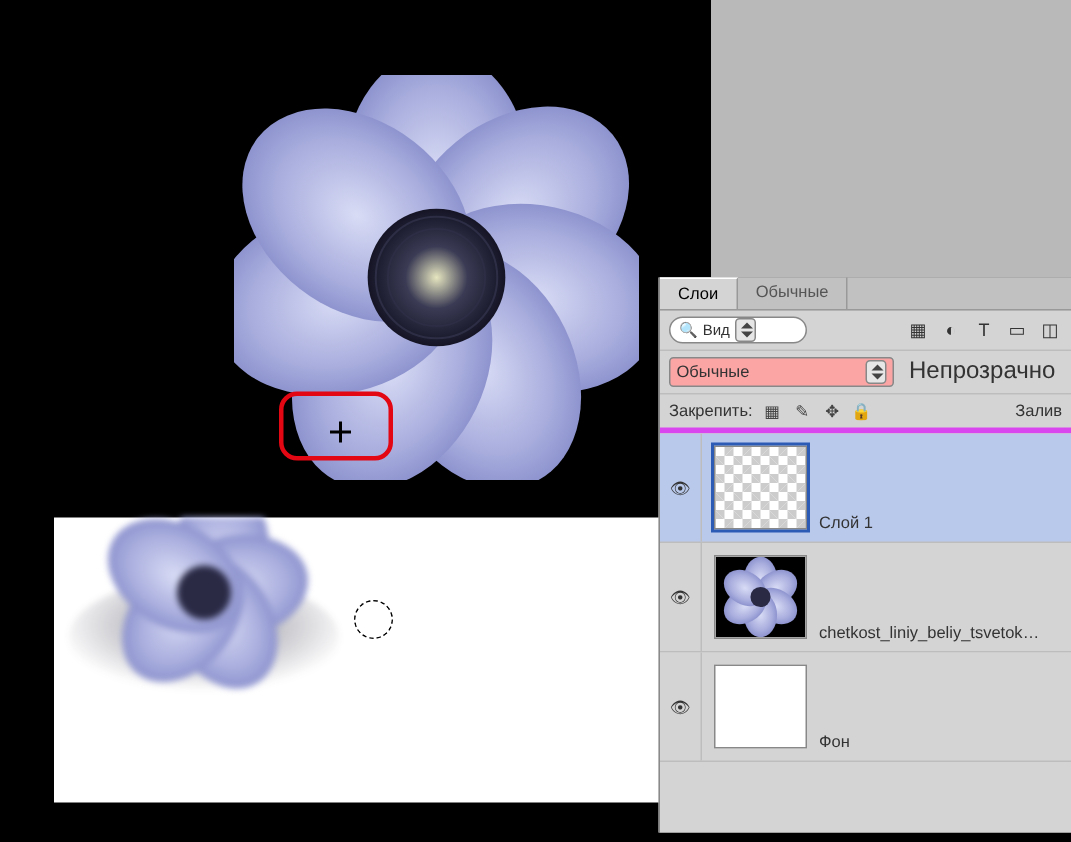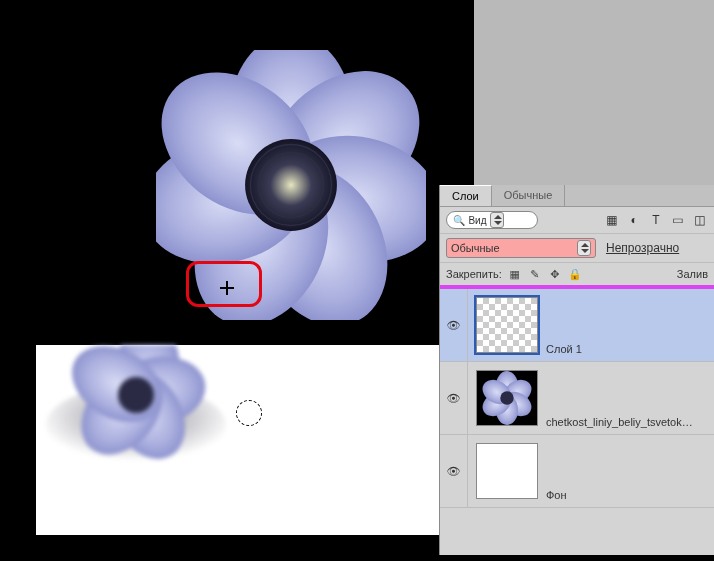"Непрозрачно" .opacity-label { font-size: 12px -> 16px; text-decoration: underline -> none }
